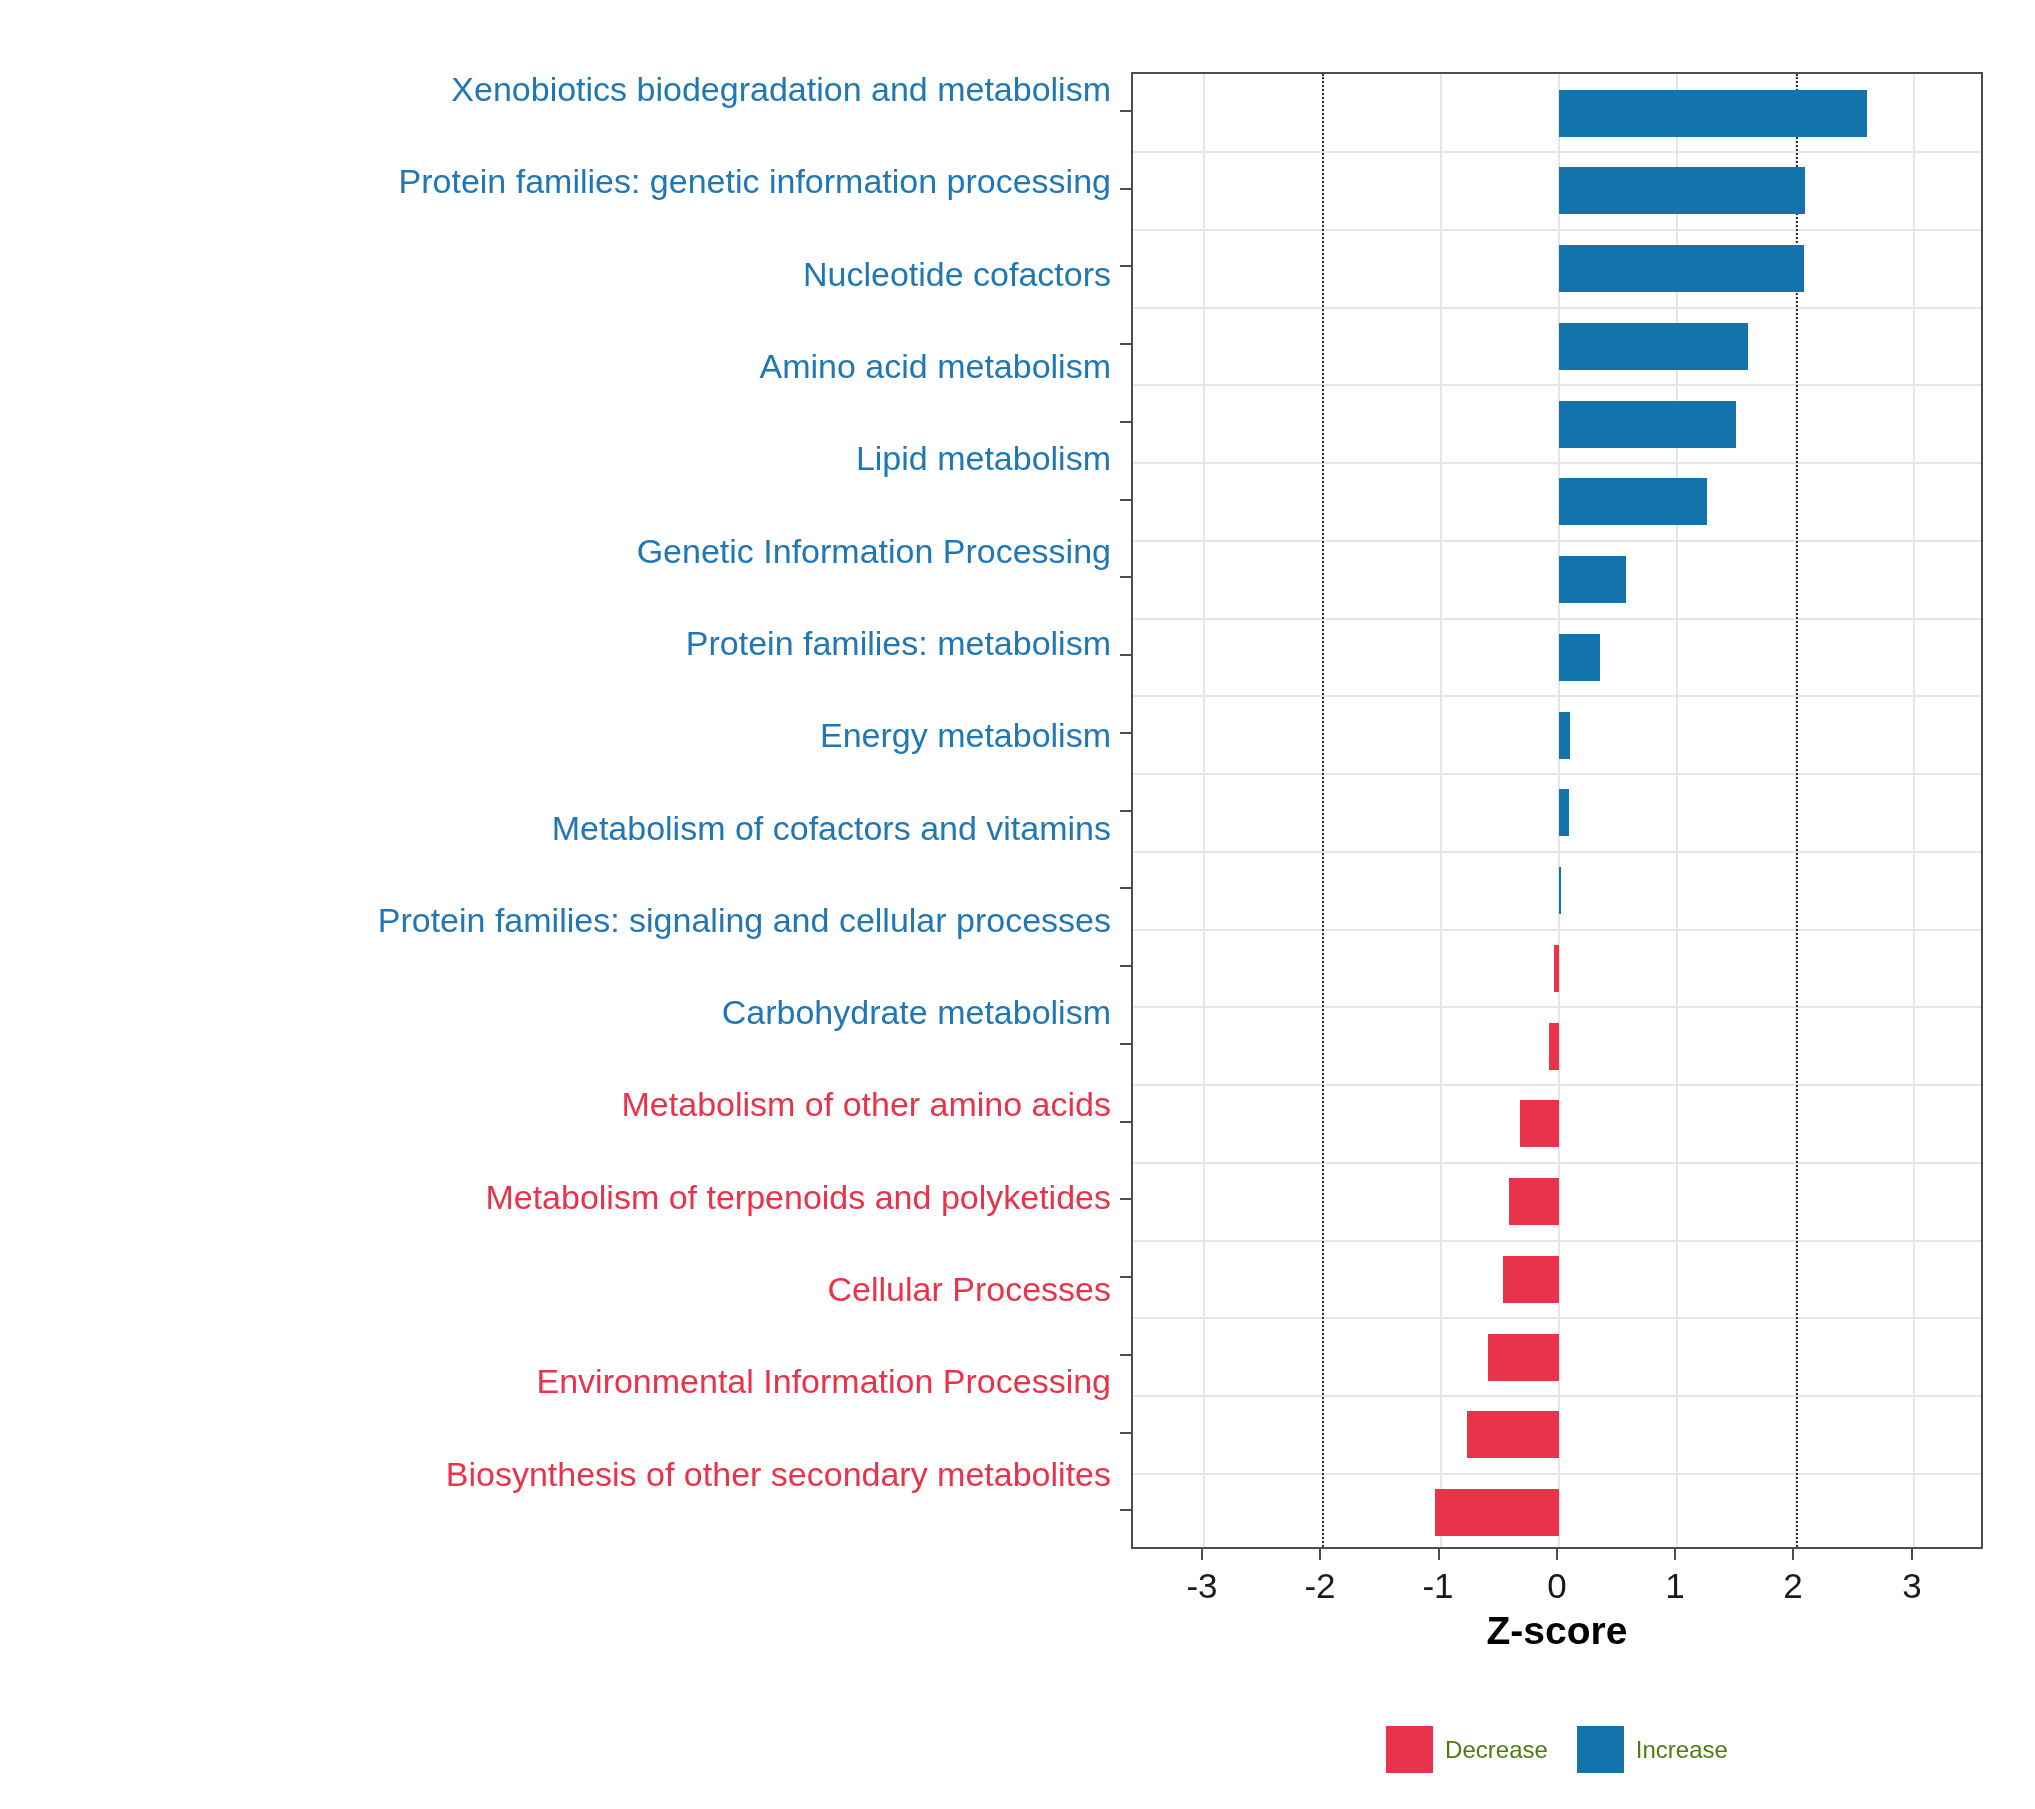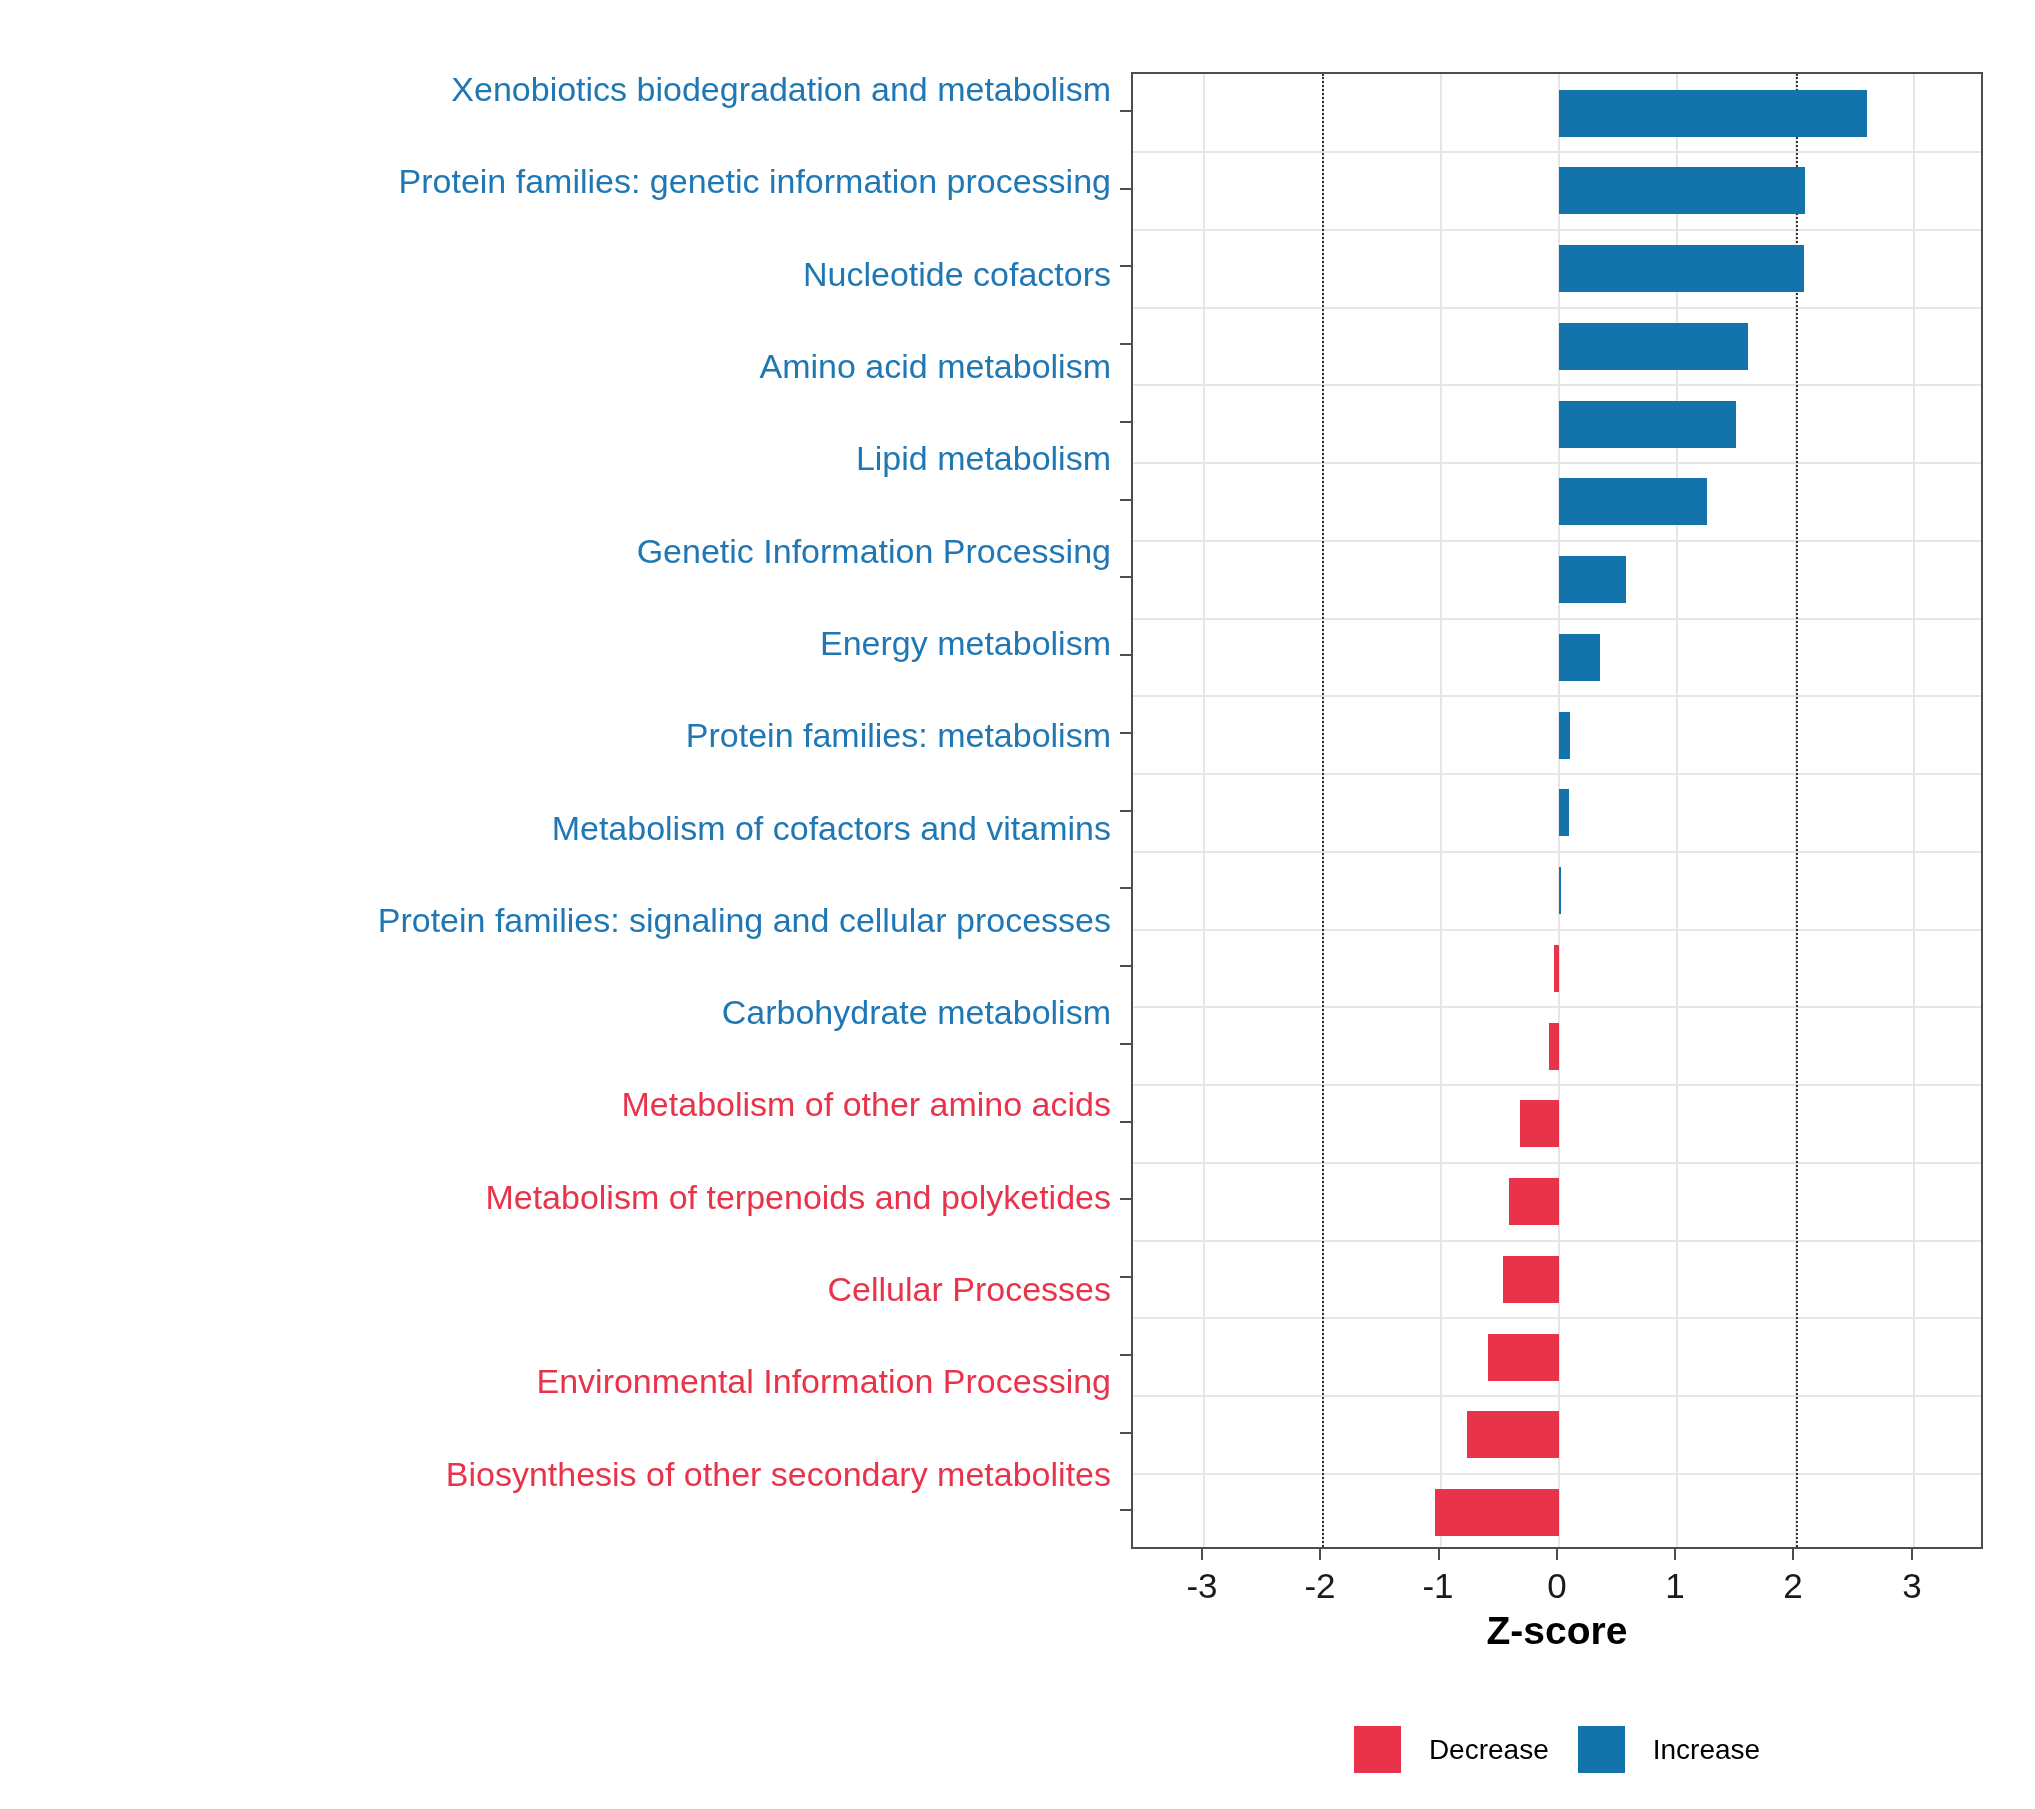"Energy metabolism" div.cat-label-row { order: before "Protein families: metabolism" -> after "Protein families: metabolism" }
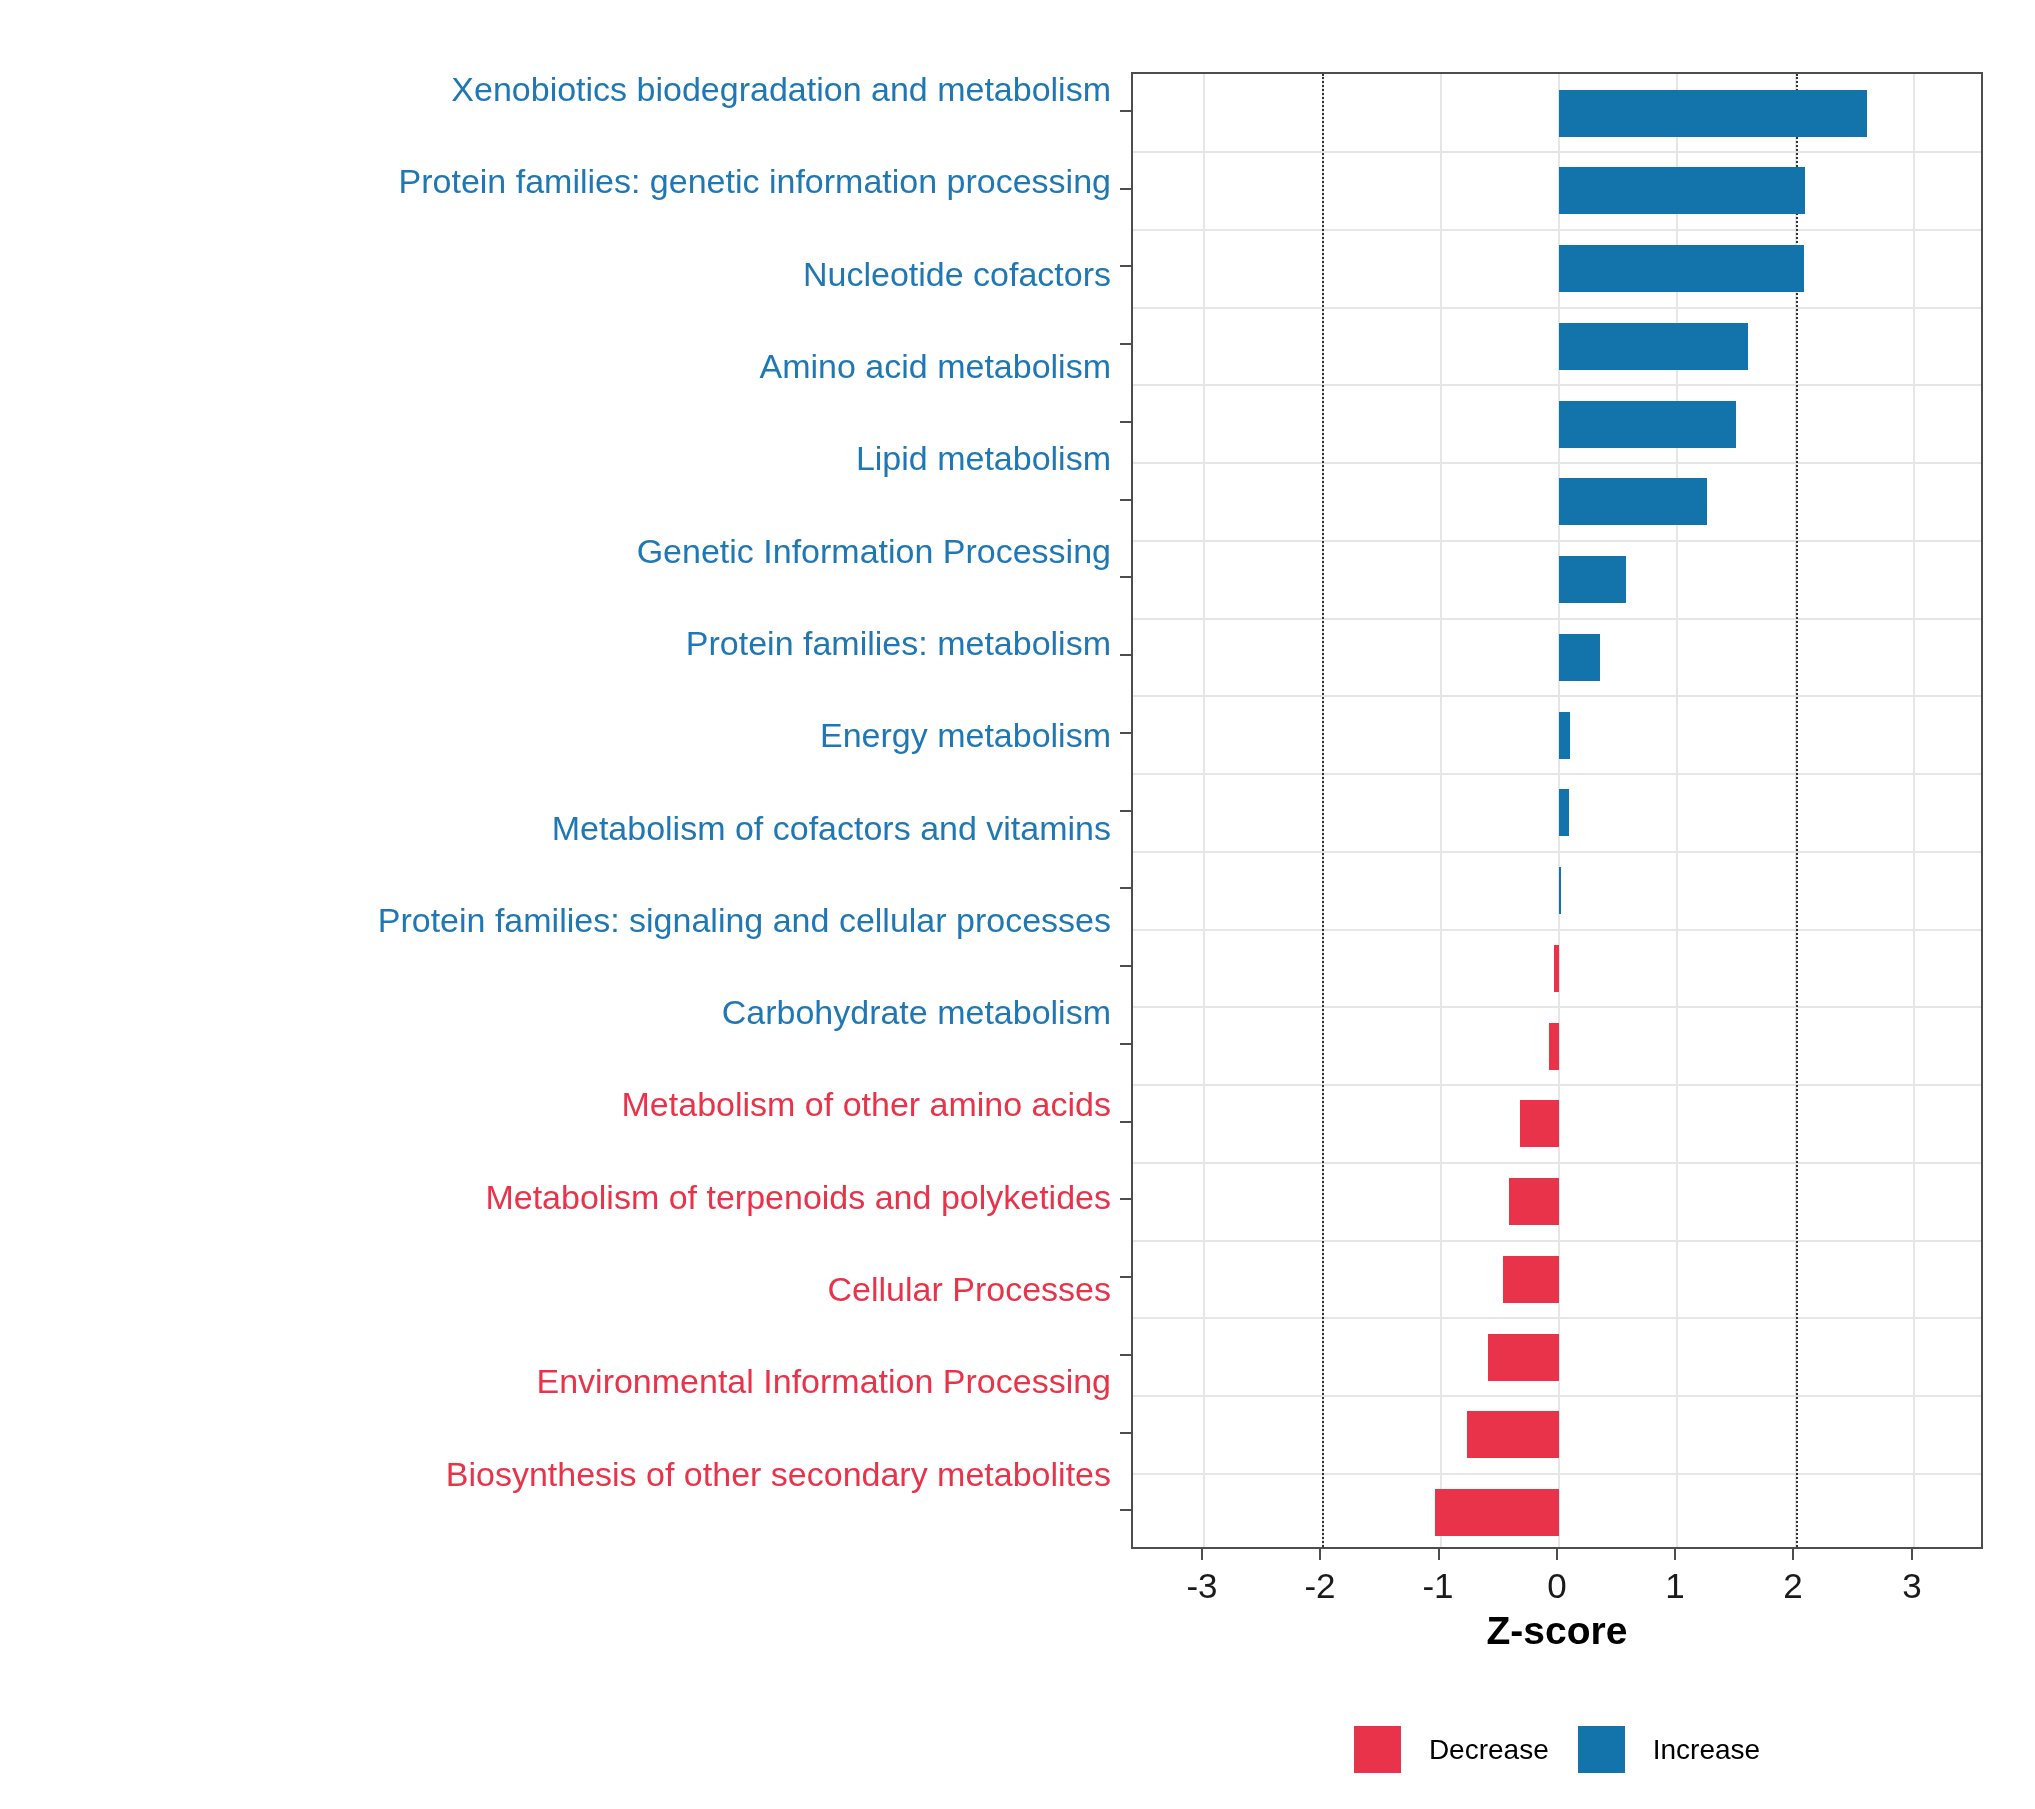"Decrease" .legend-text { color: #000000 -> #4d7c0f; font-size: 28px -> 24px; margin-left: 16px -> none }
